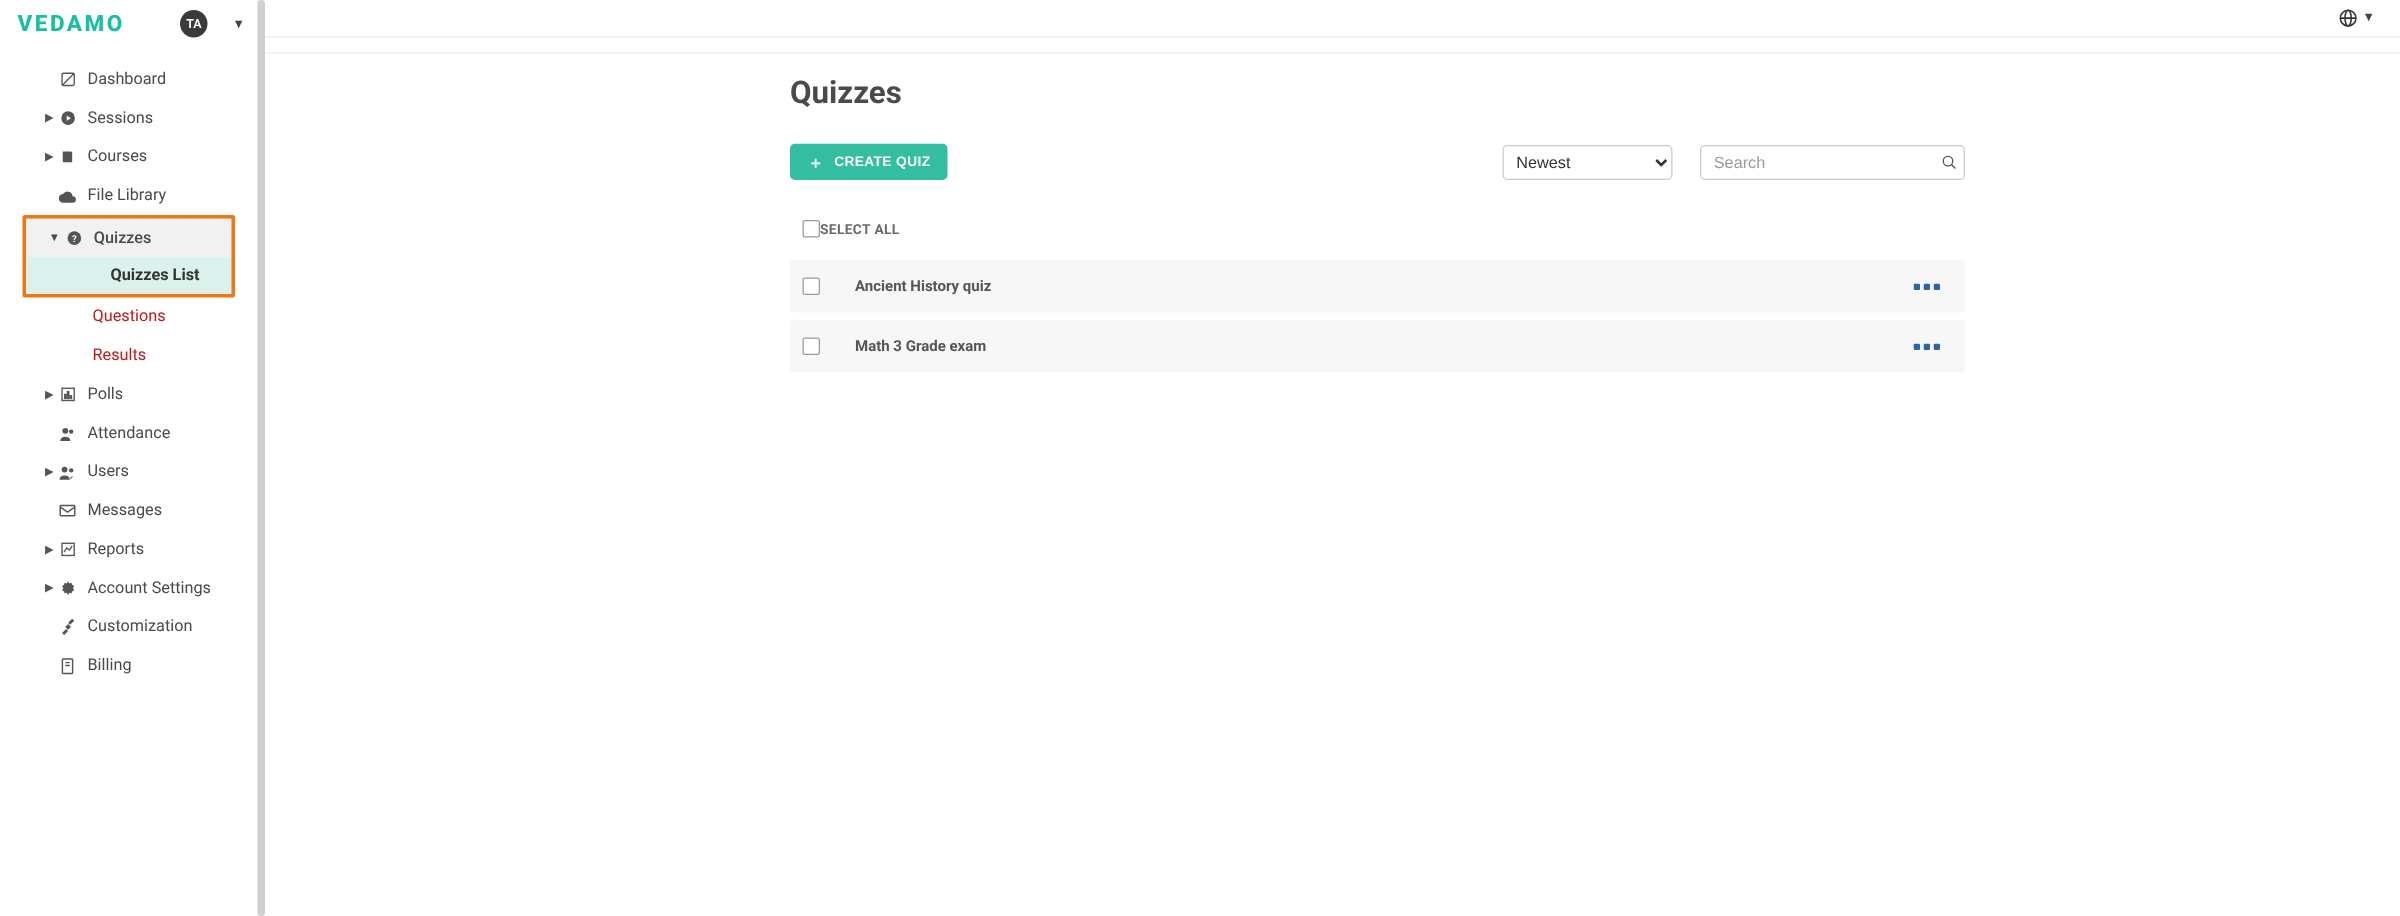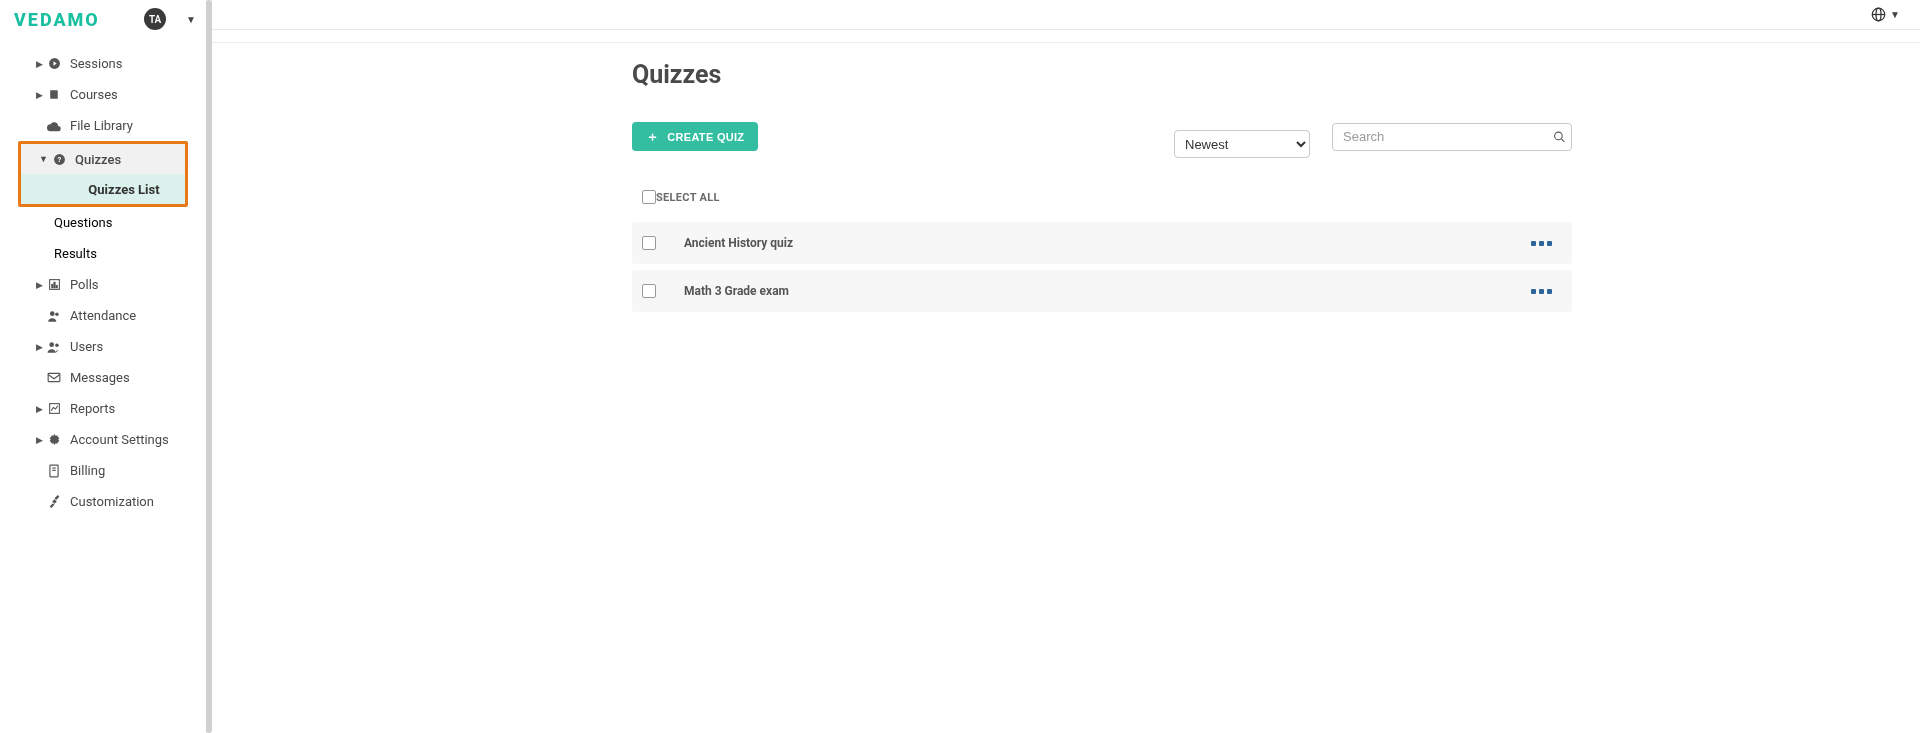"Dashboard" div.nav-row { html: none -> <div> <span> <svg> <rect></rect> <line></line> </svg> </span> <span>Dashboard</span> </div> }
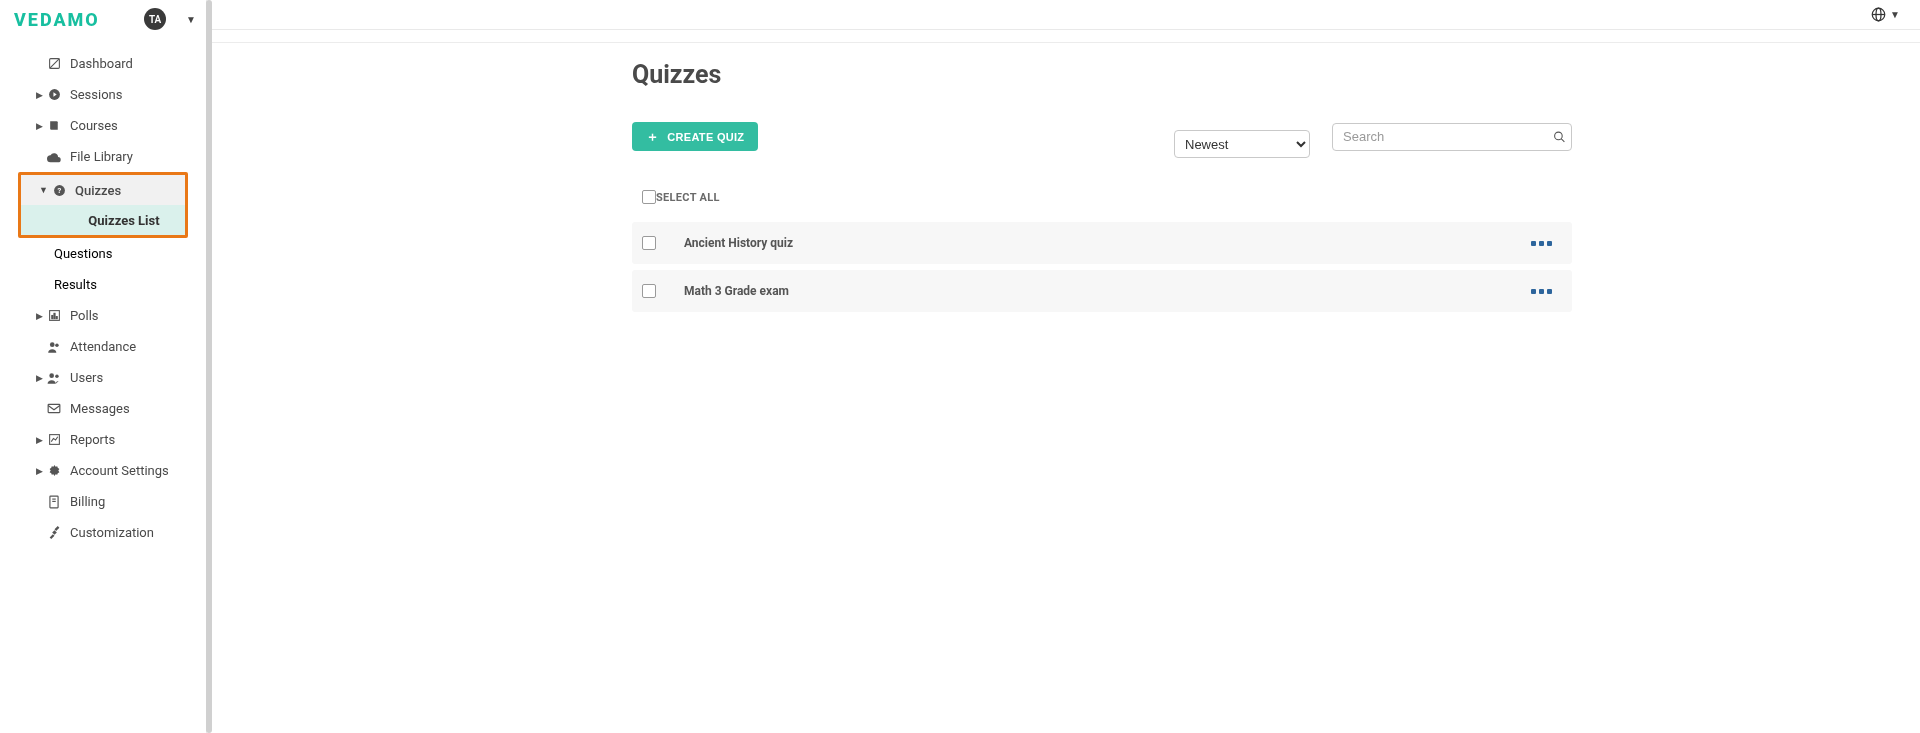"Newest" .sort-select { margin-top: 15px -> none }
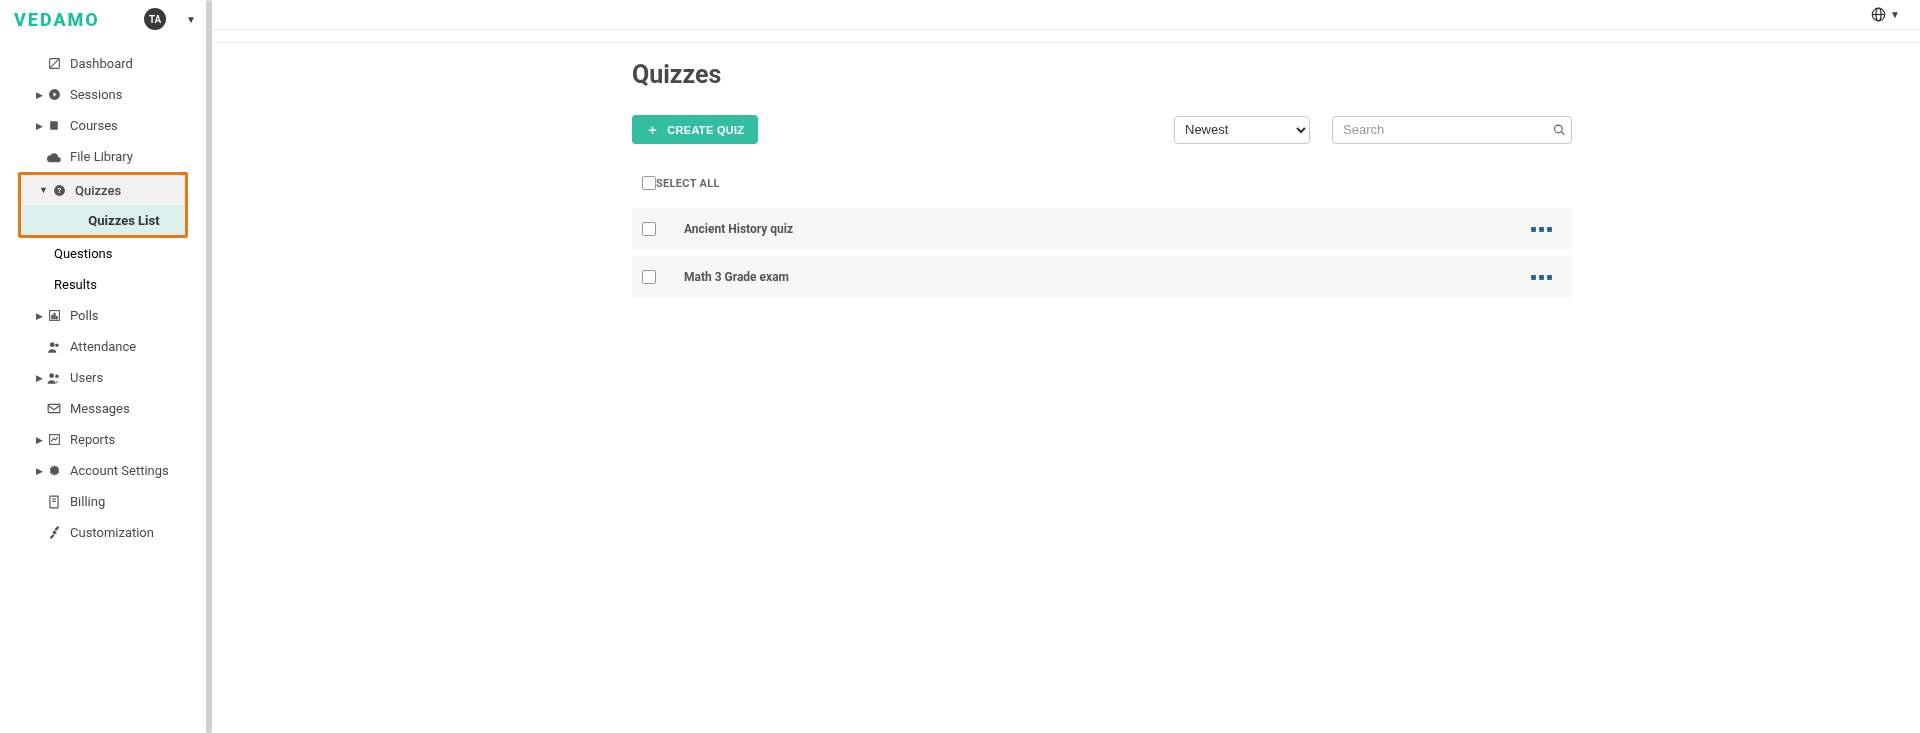"Search" .search-wrap { width: 240px -> 212px }
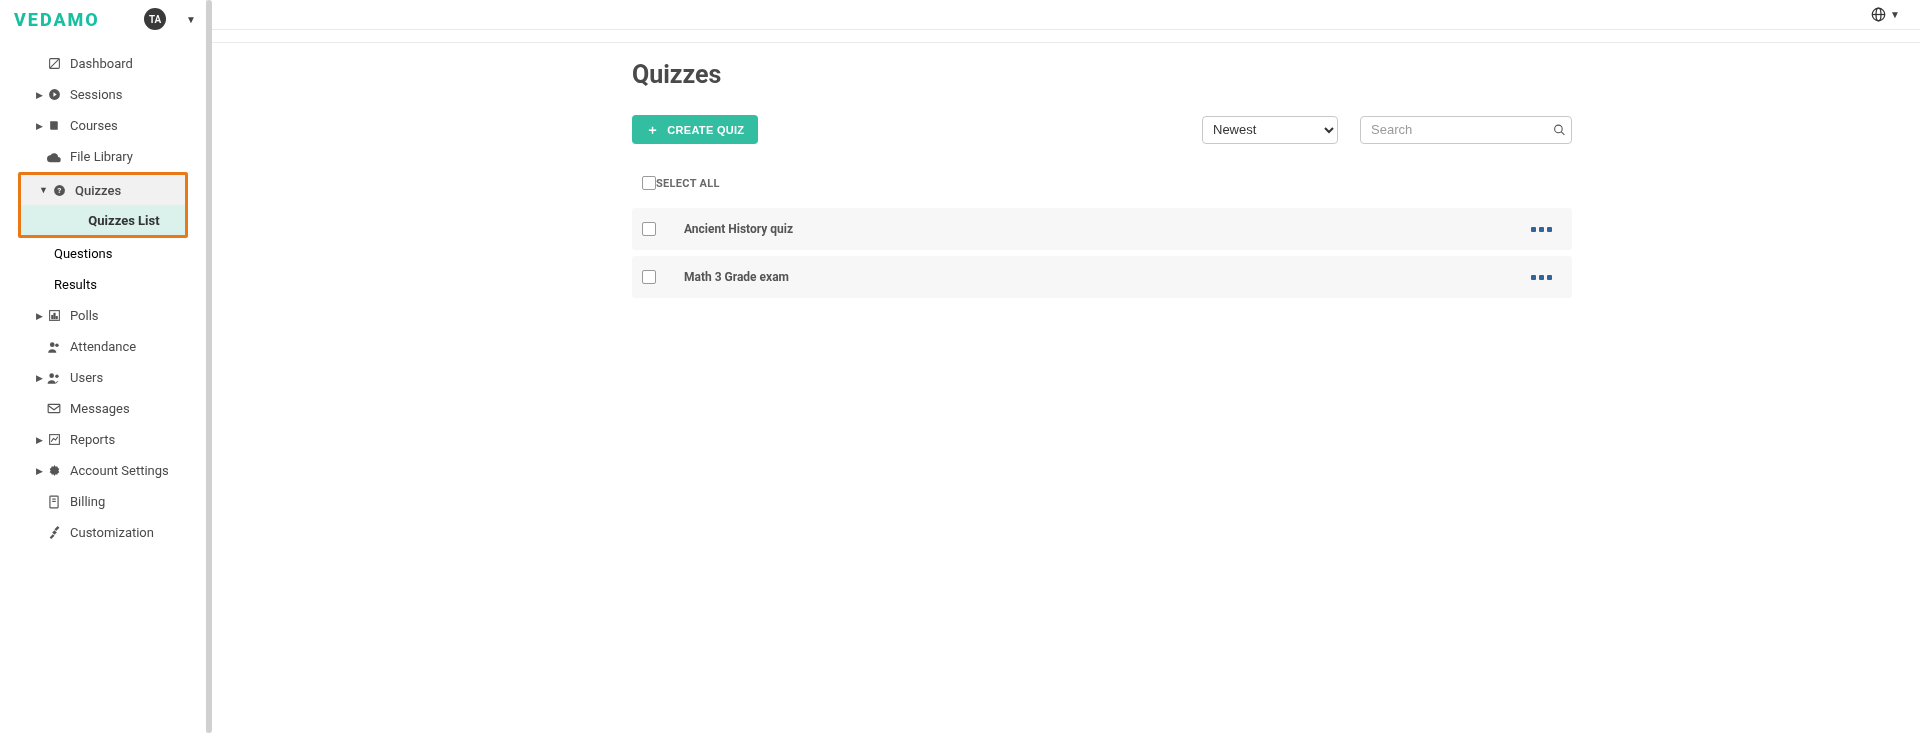"Questions" .nav-sub { color: #000000 -> #b91c1c; padding-left: 54px -> 74px }
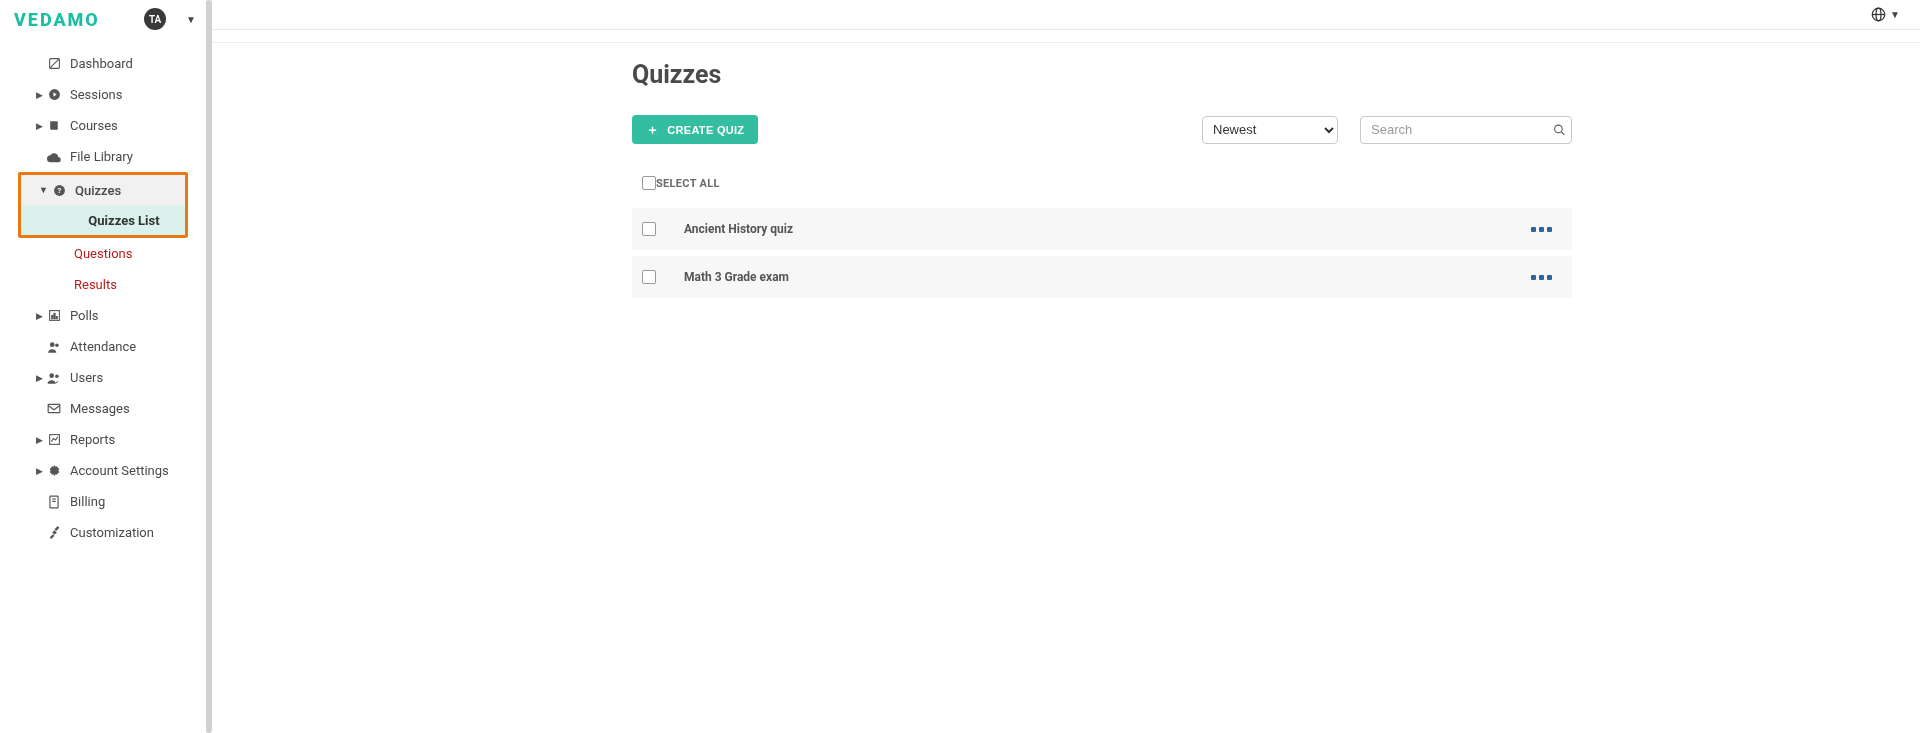"Billing" div.nav-row { order: before "Customization" -> after "Customization" }
